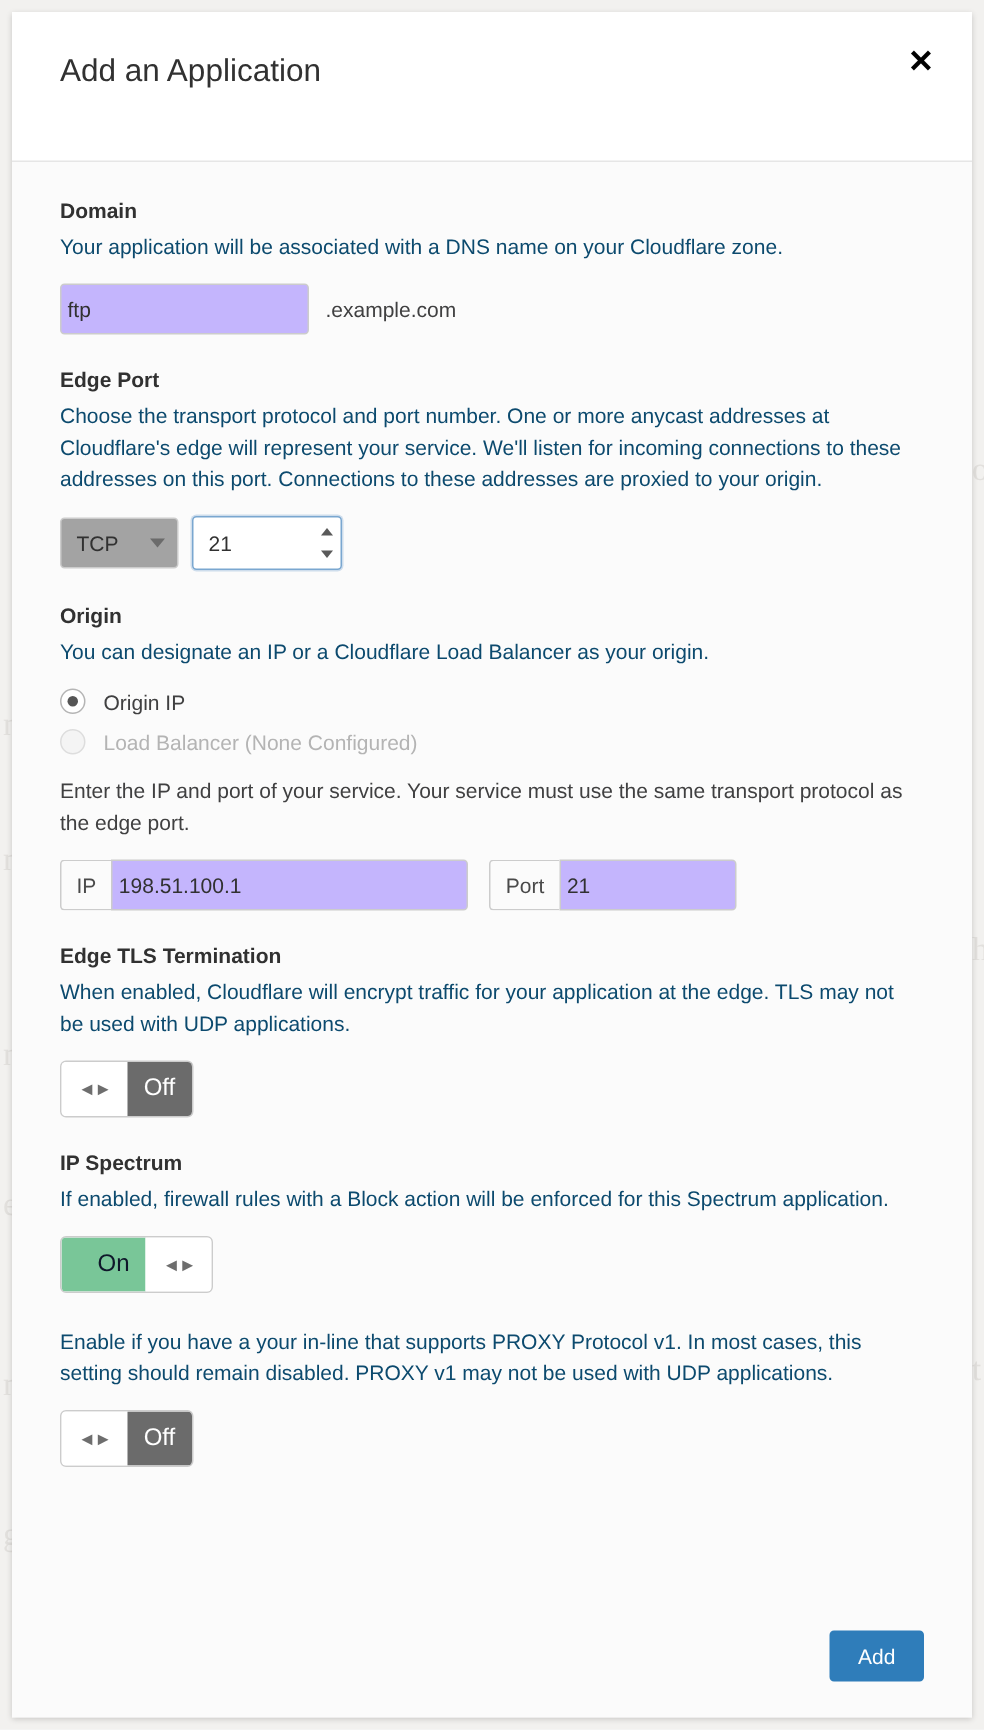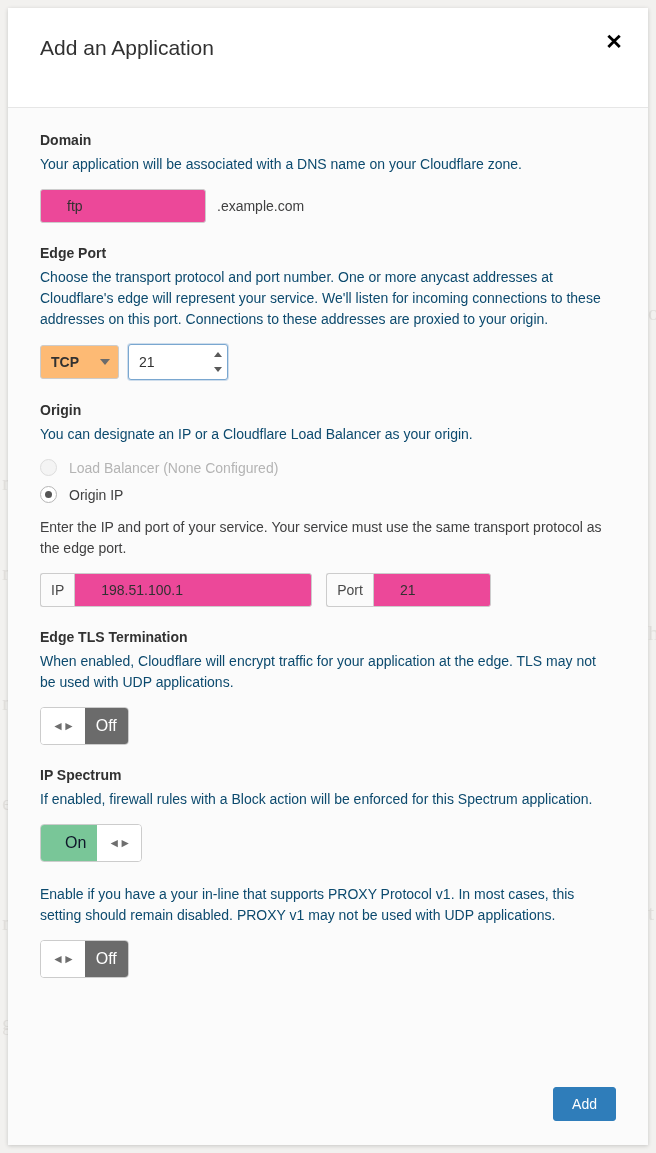"ftp" .text-input { background: #ec4899 -> #c4b5fd; padding: 0 26px -> 0 4px }
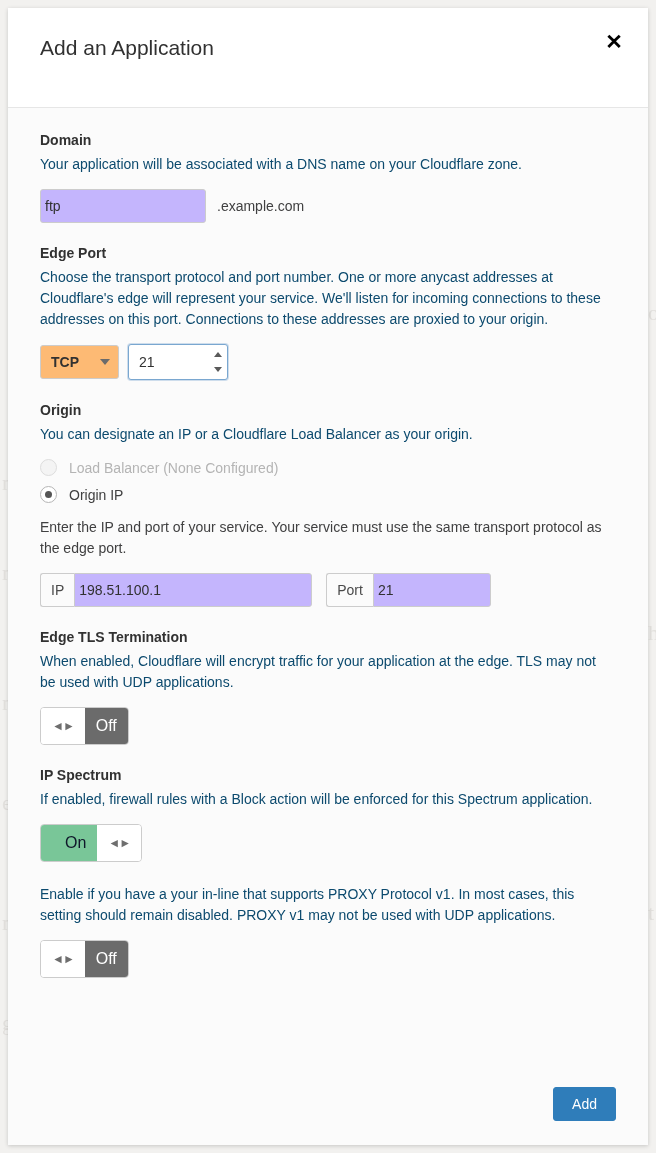"TCP" .select-box { background: #fdba74 -> #a3a3a3; font-weight: bold -> none }
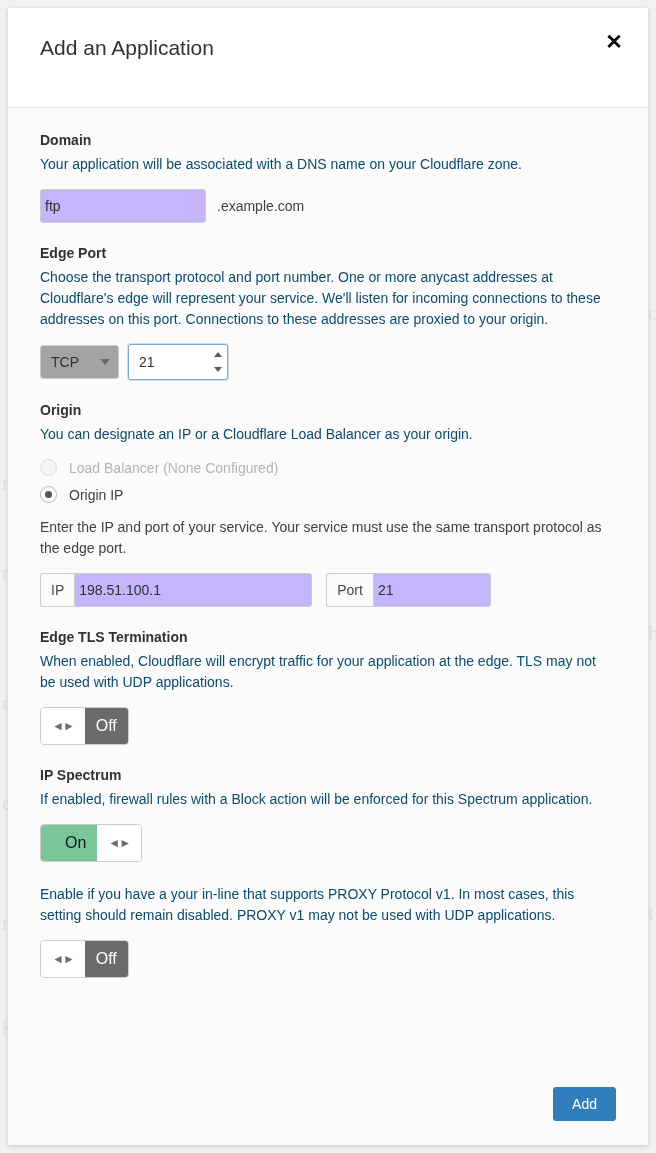"Load Balancer (None Configured)" div.radio-row { order: before "Origin IP" -> after "Origin IP" }
